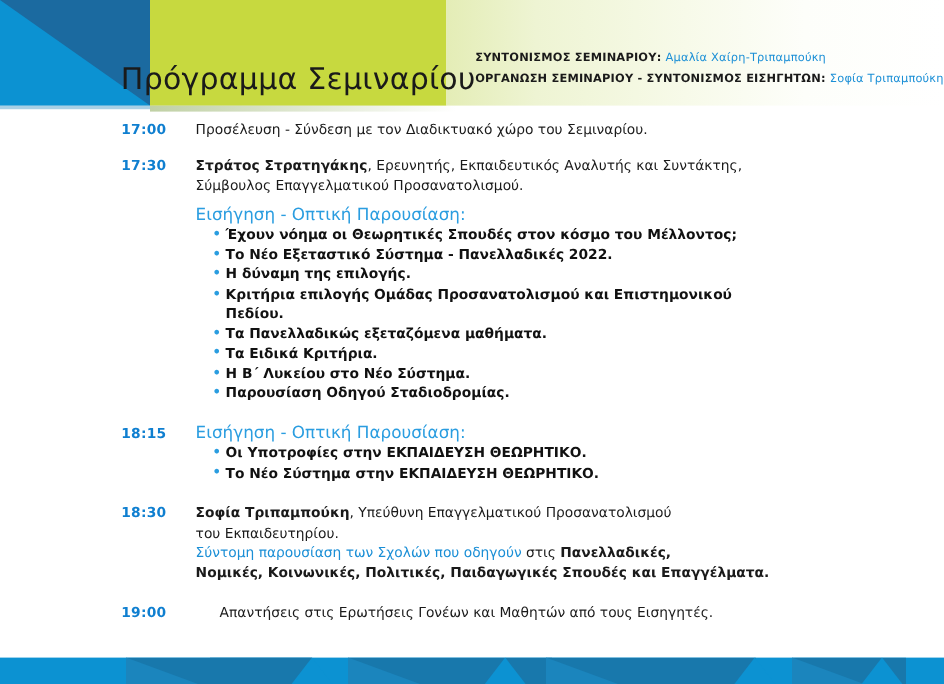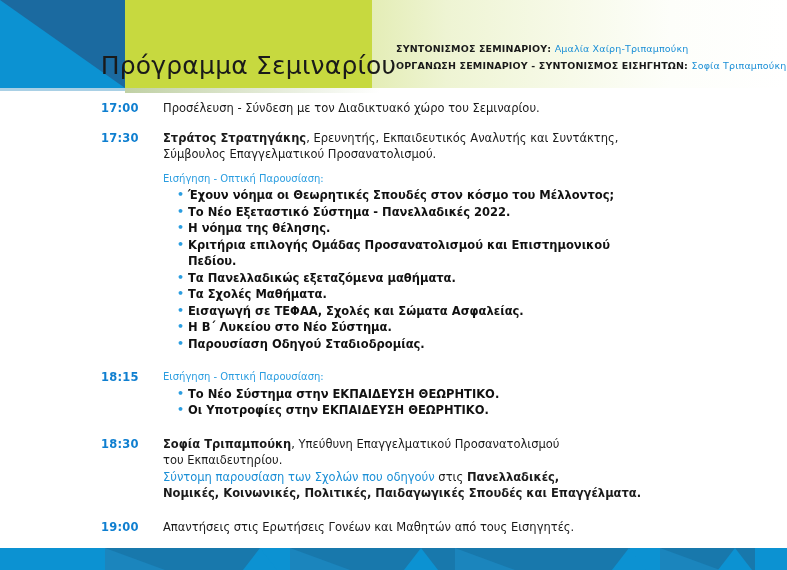"Εισήγηση - Οπτική Παρουσίαση:" .sub { font-size: 10px -> 14px }
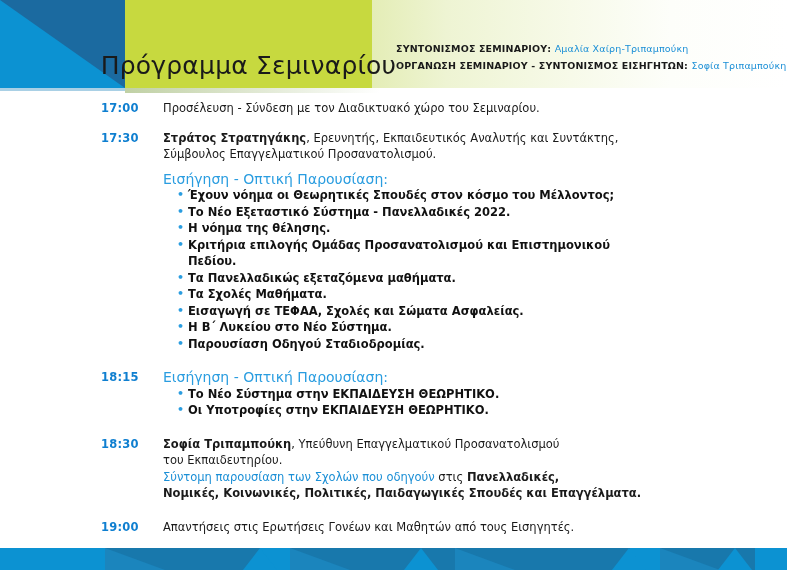"Η νόημα της θέλησης." li { text: νόημα της θέλησης -> δύναμη της επιλογής }
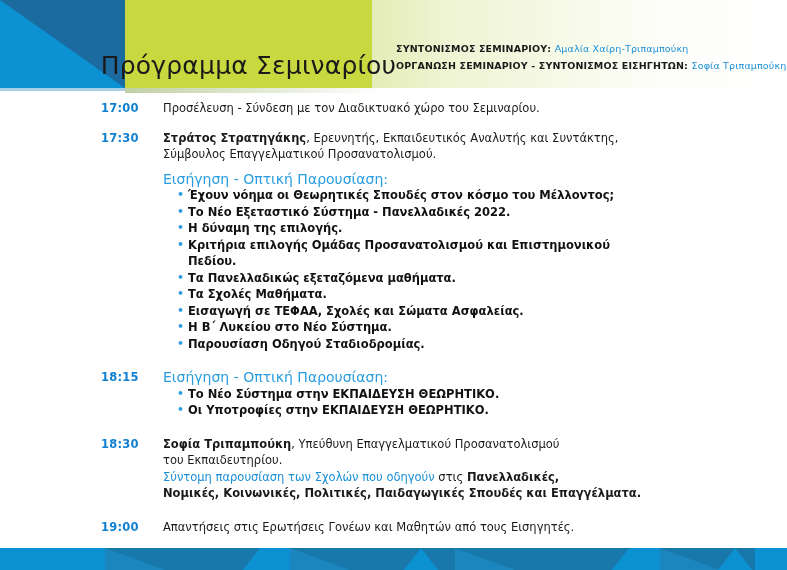"Τα Σχολές Μαθήματα." li { text: Σχολές Μαθήματα -> Ειδικά Κριτήρια }
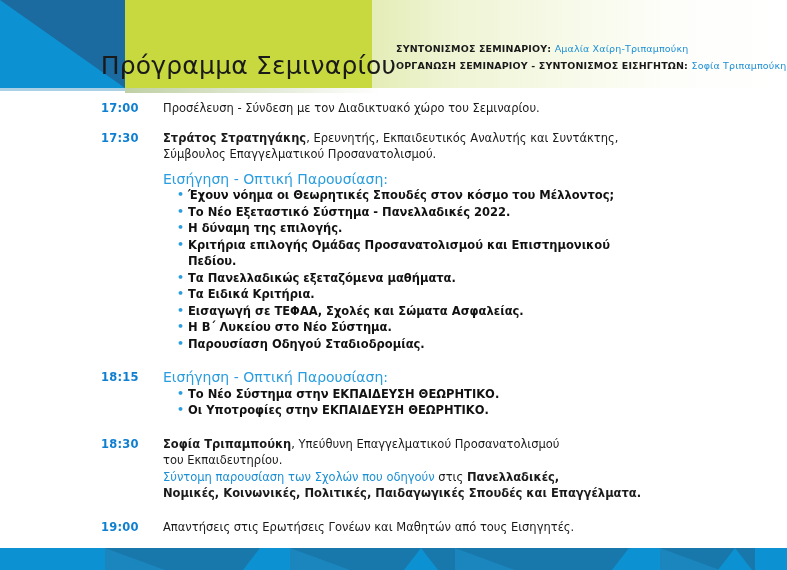"Εισαγωγή σε ΤΕΦΑΑ, Σχολές και" li { html: <li>Εισαγωγή σε ΤΕΦΑΑ, Σχολές και Σώματα Ασφαλείας.</li> -> none }
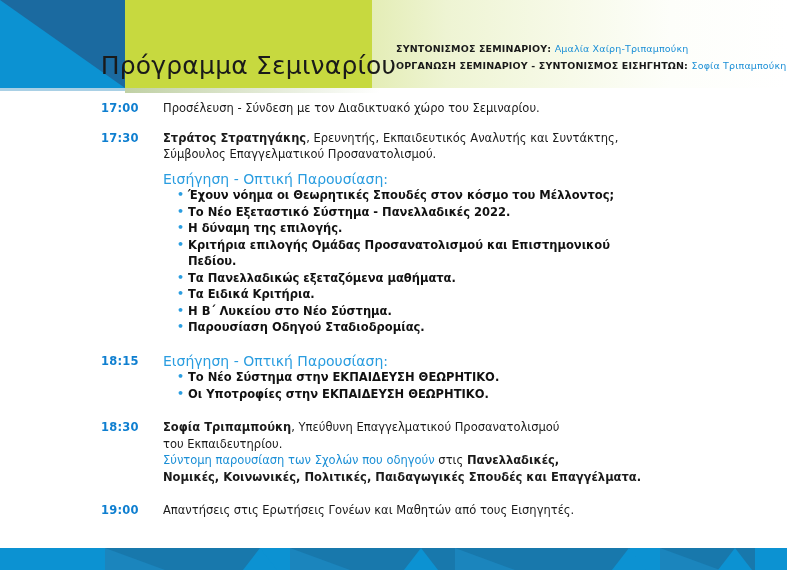"Το Νέο Σύστημα στην ΕΚΠΑΙΔΕΥΣΗ" li { order: before "Οι Υποτροφίες στην ΕΚΠΑΙΔΕΥΣΗ ΘΕΩΡΗΤΙΚΟ." -> after "Οι Υποτροφίες στην ΕΚΠΑΙΔΕΥΣΗ ΘΕΩΡΗΤΙΚΟ." }
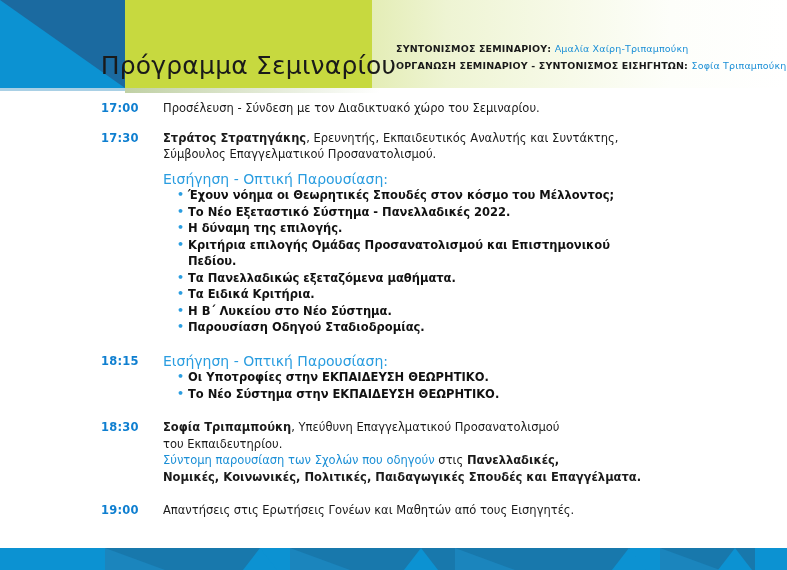"19:00" div.row { gap: none -> 20px }
